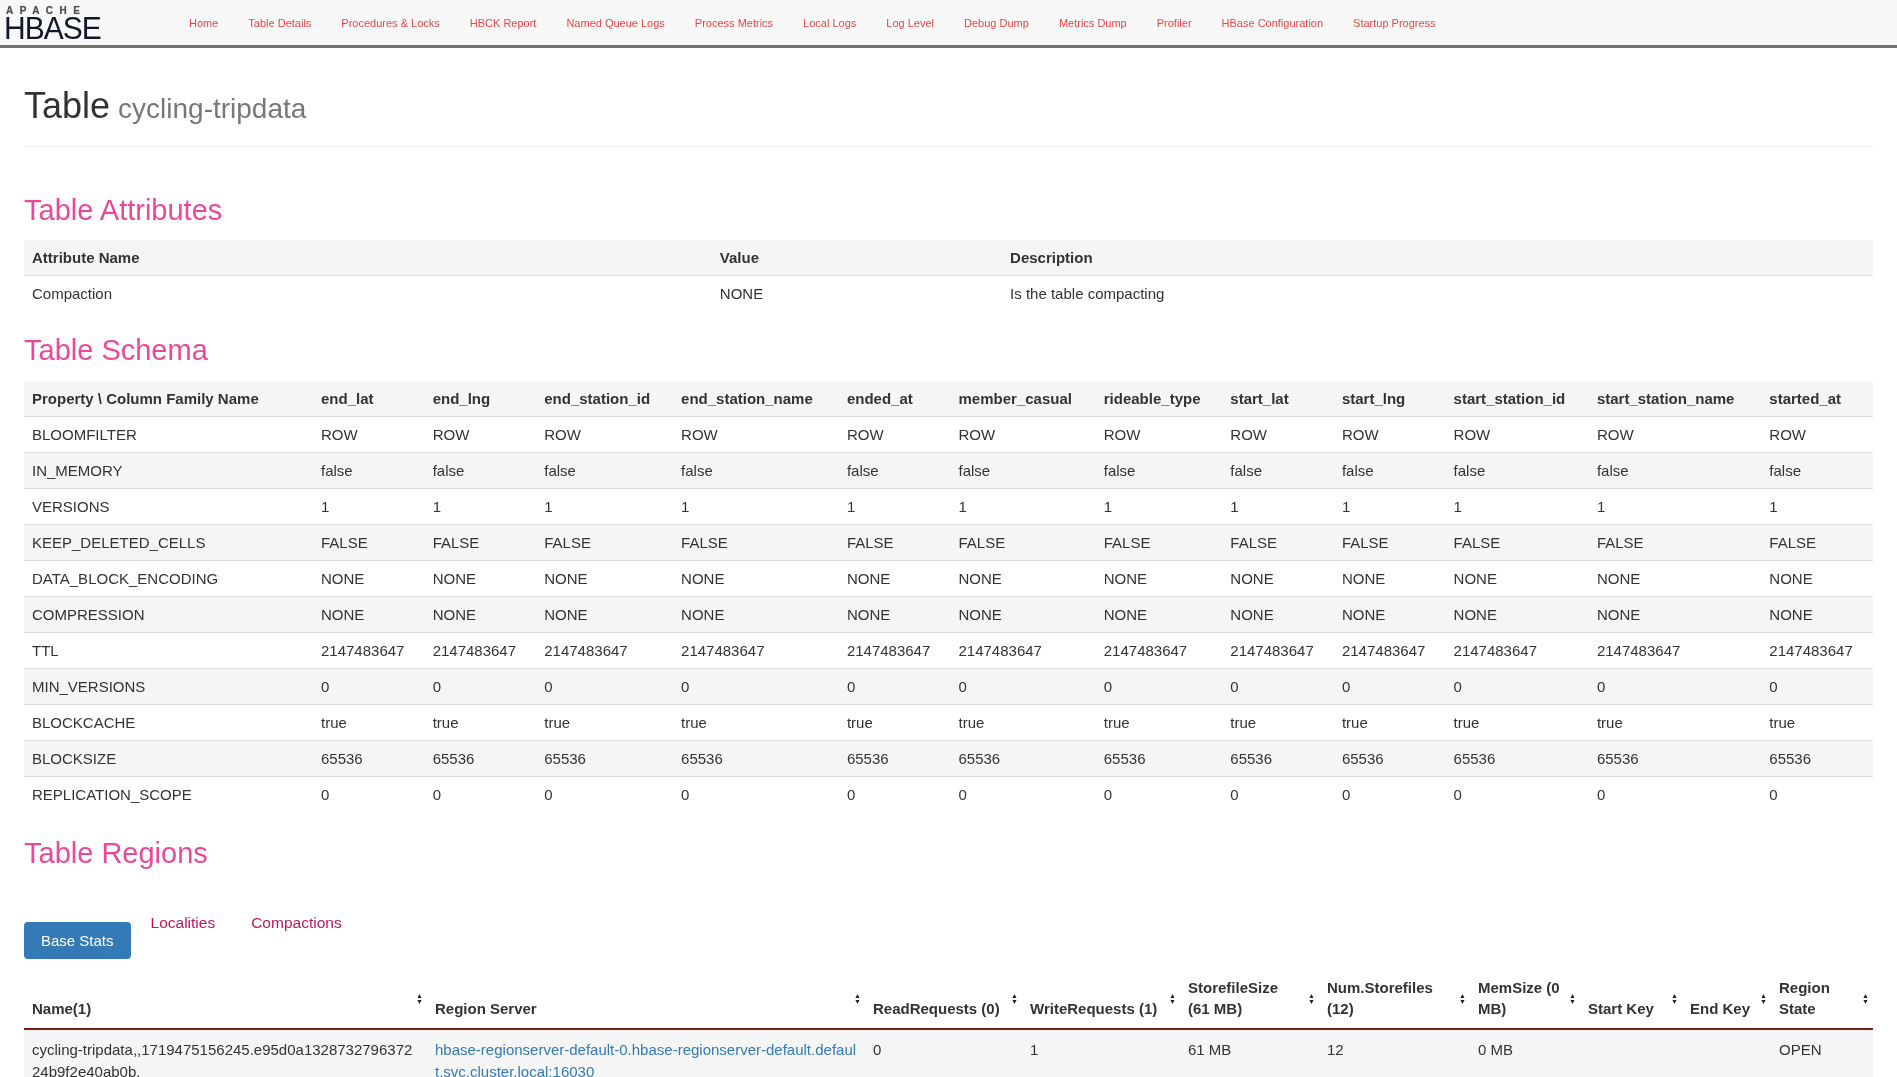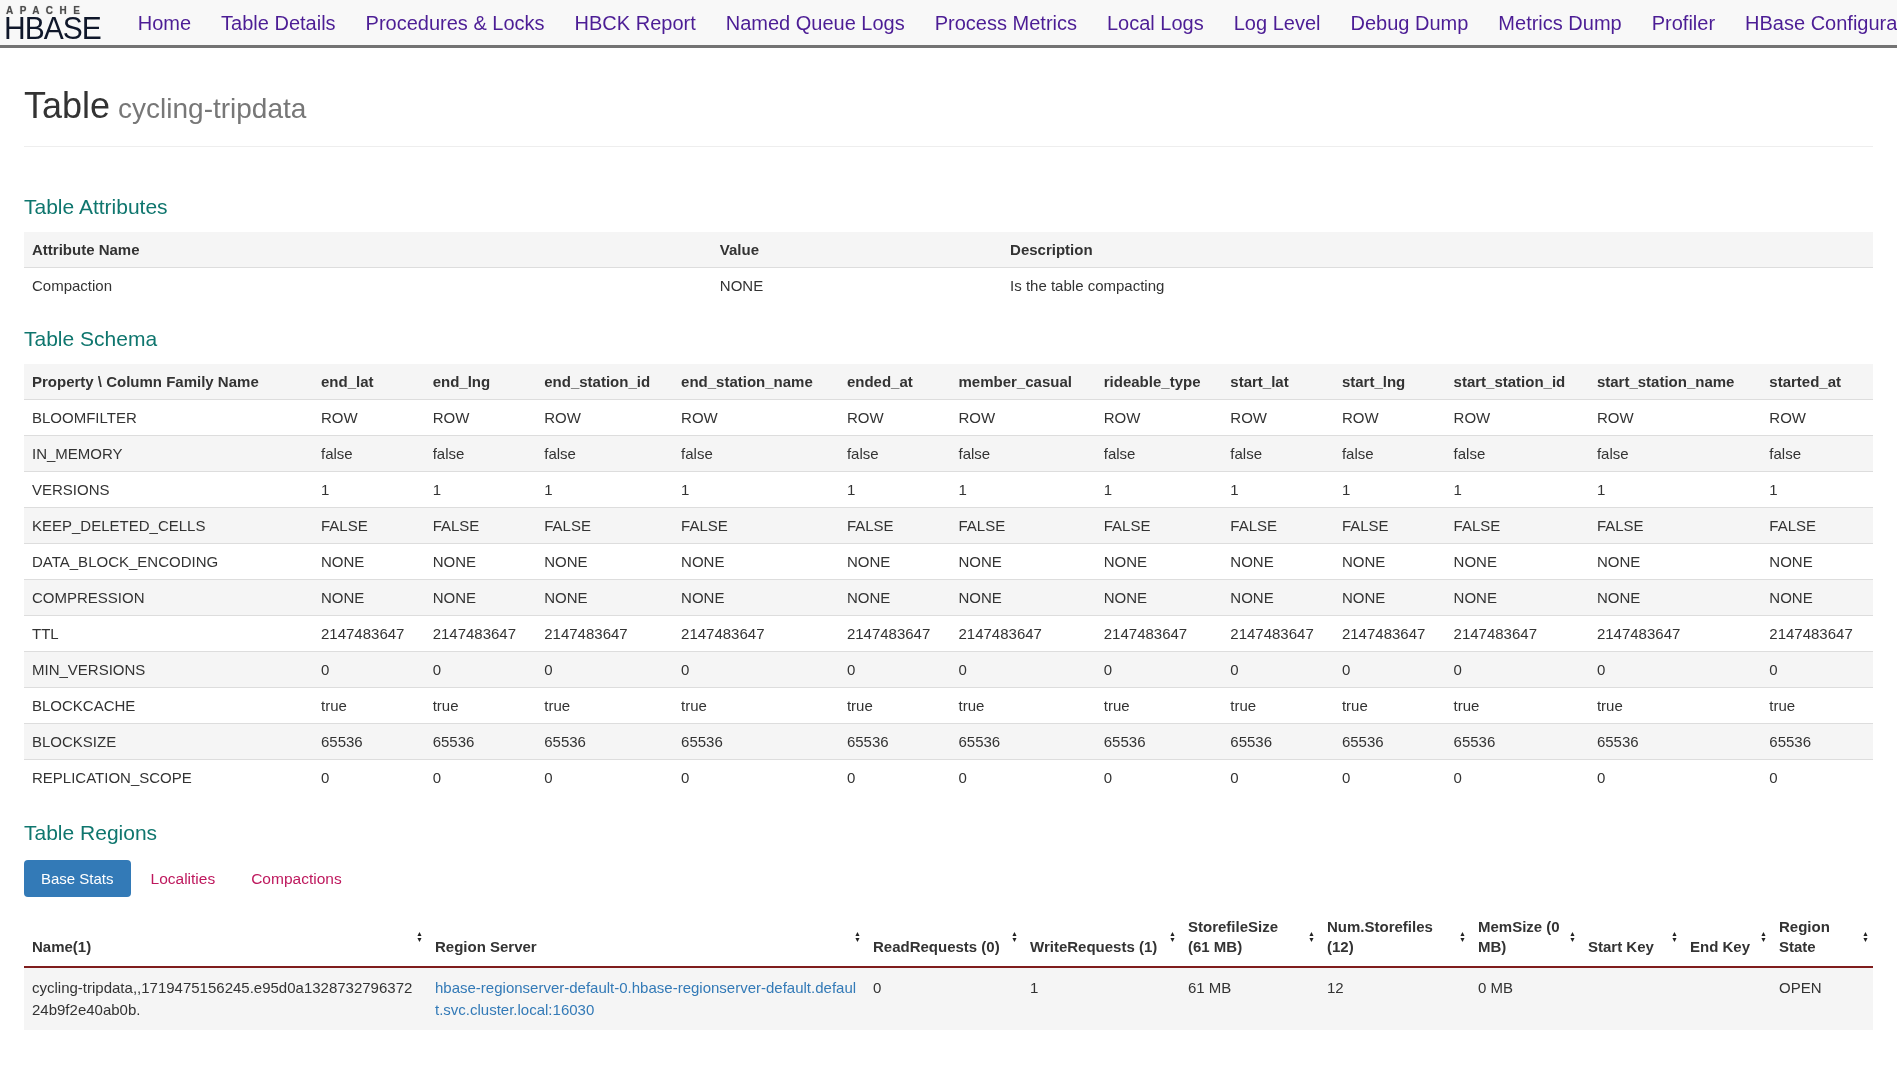"Home" .nav-links a { color: #4c1d95 -> #ef4444; font-size: 20px -> 11px }
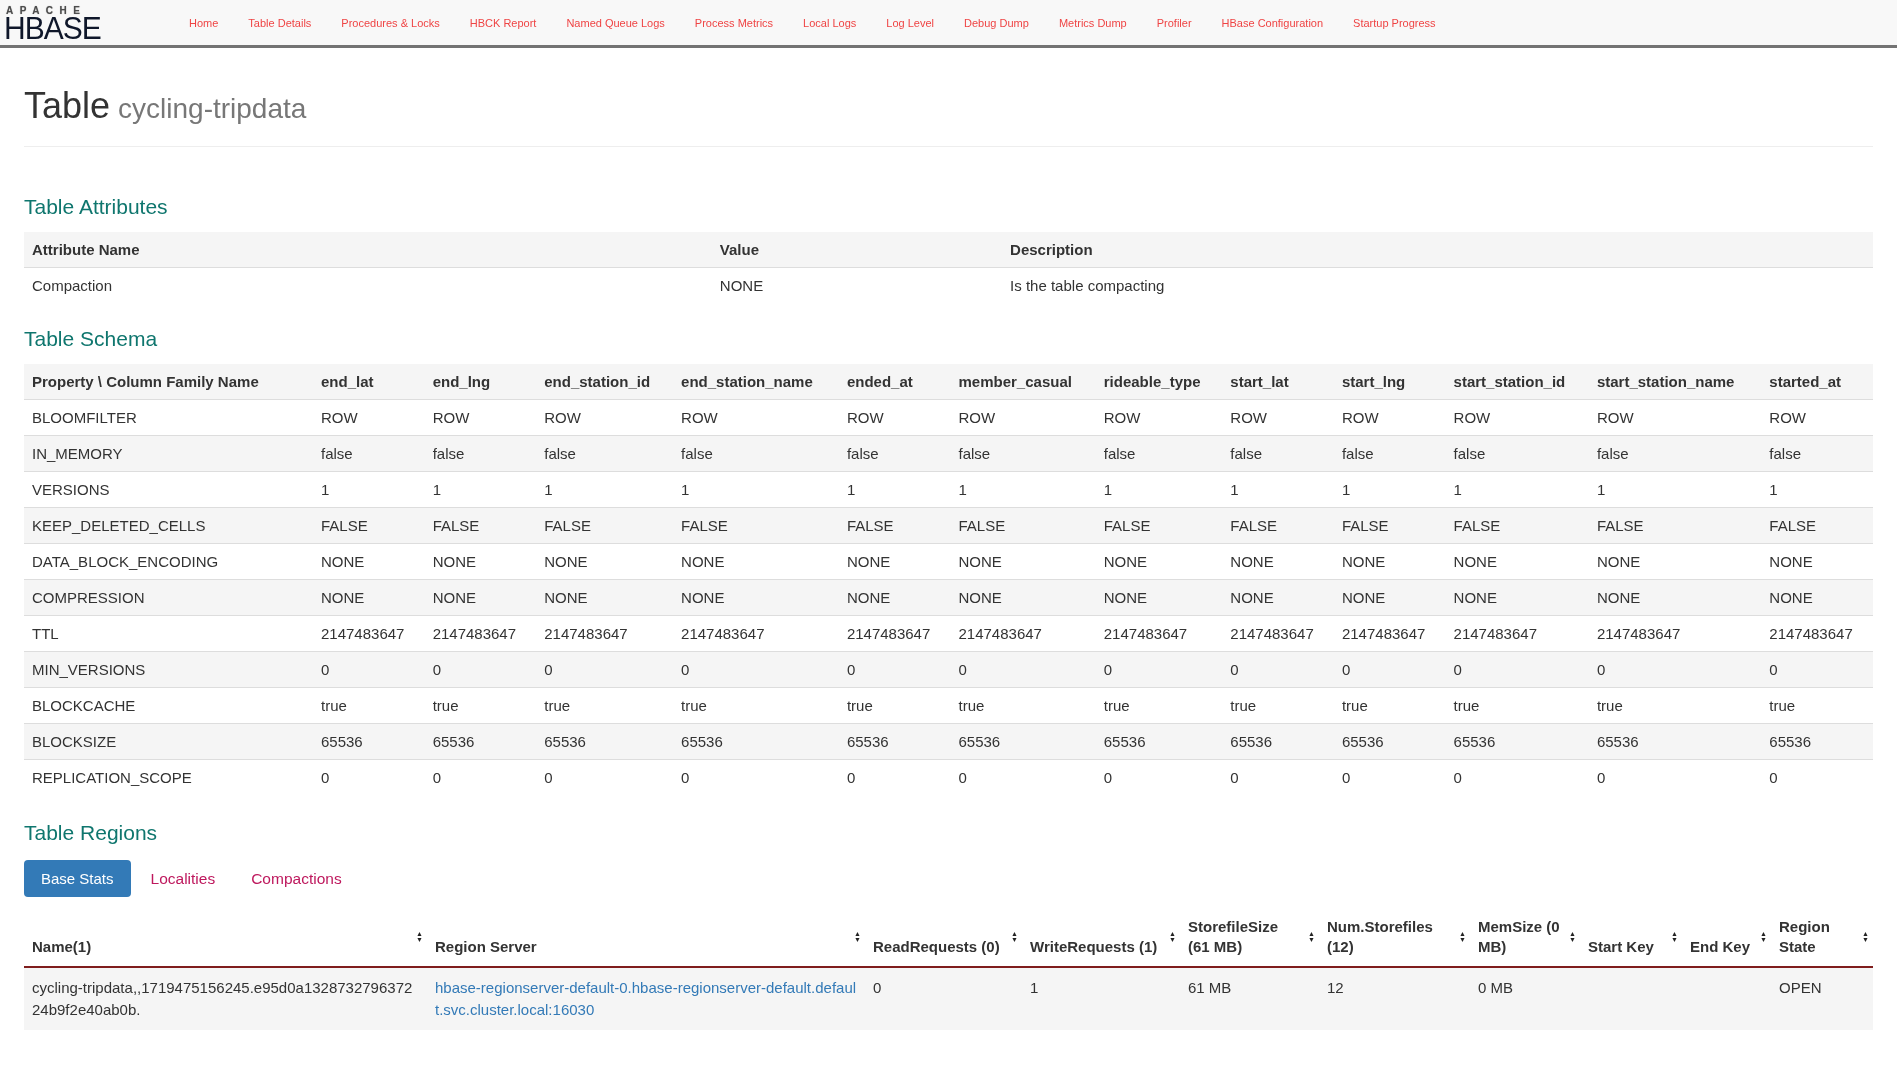"Table Attributes" h2.section-heading { color: #0f766e -> #ec4899; font-size: 21px -> 29px }
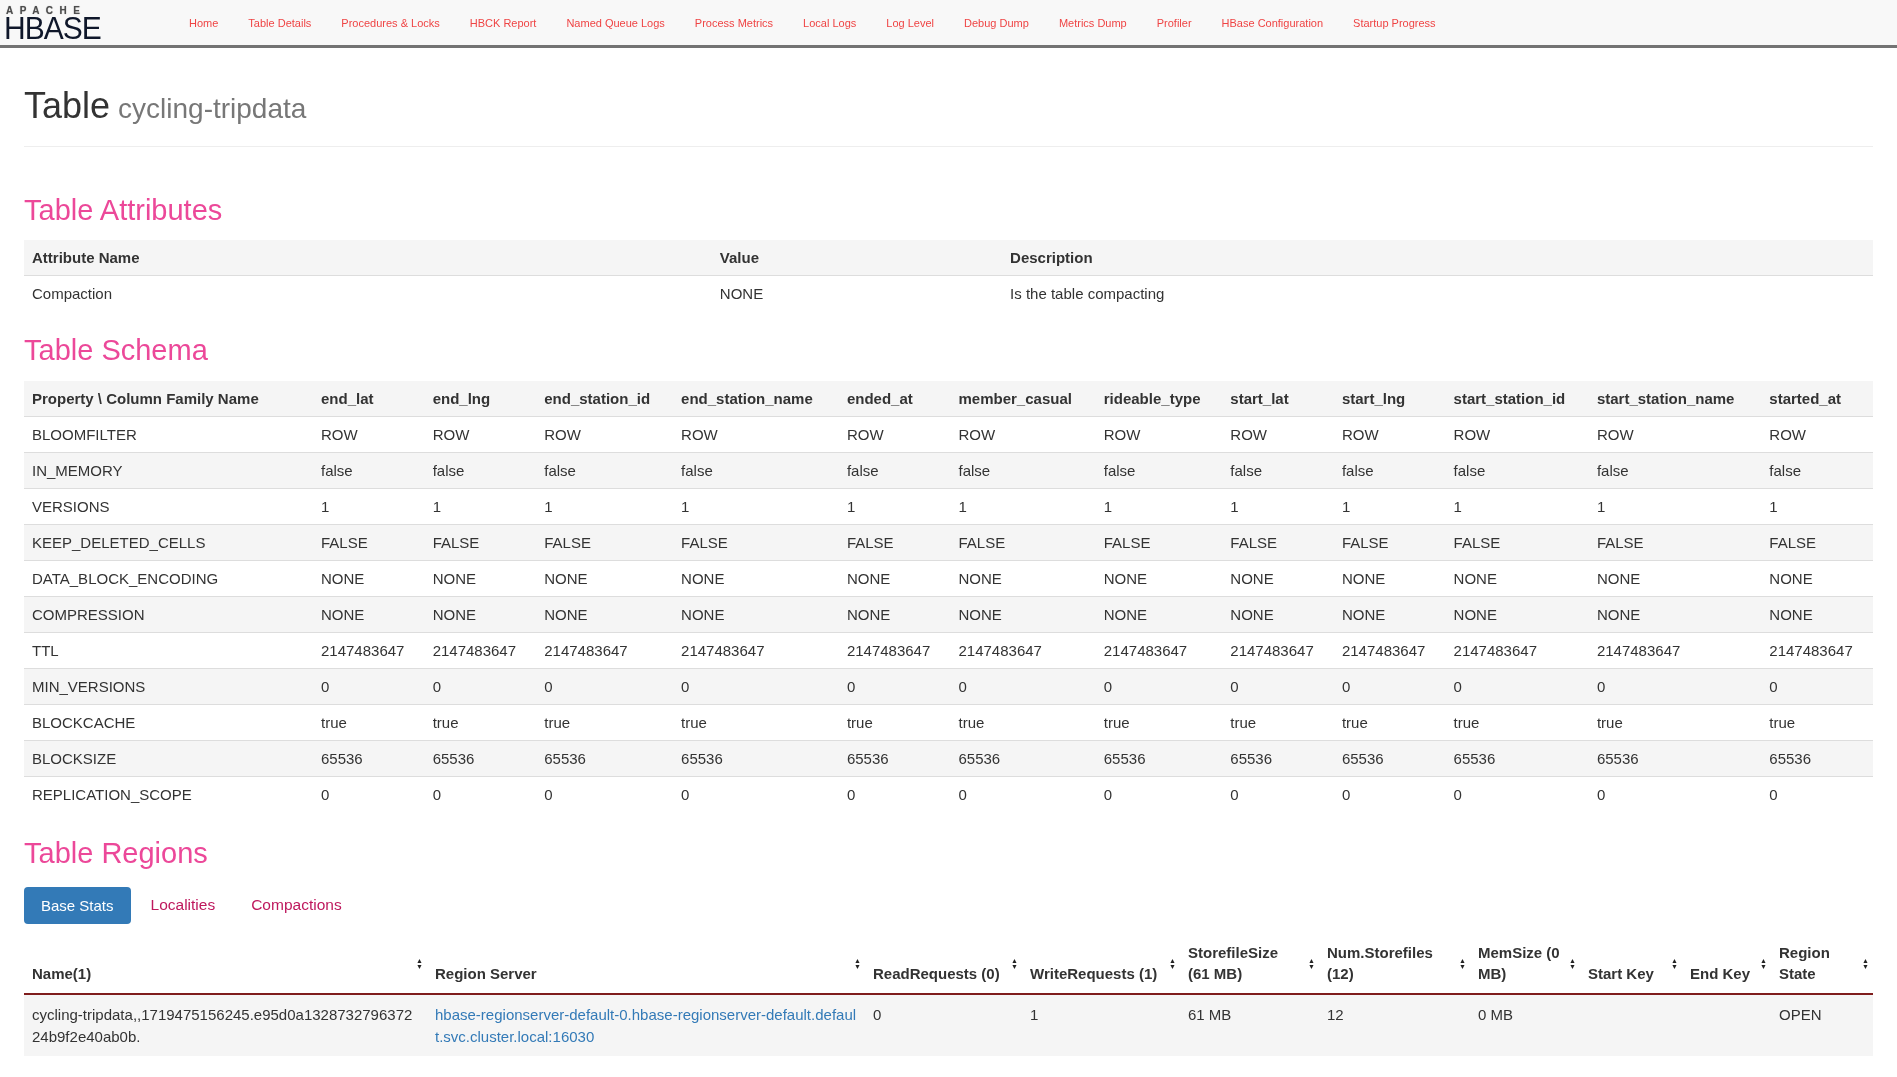"Base Stats" .tab-pill { margin-top: none -> 36px }
